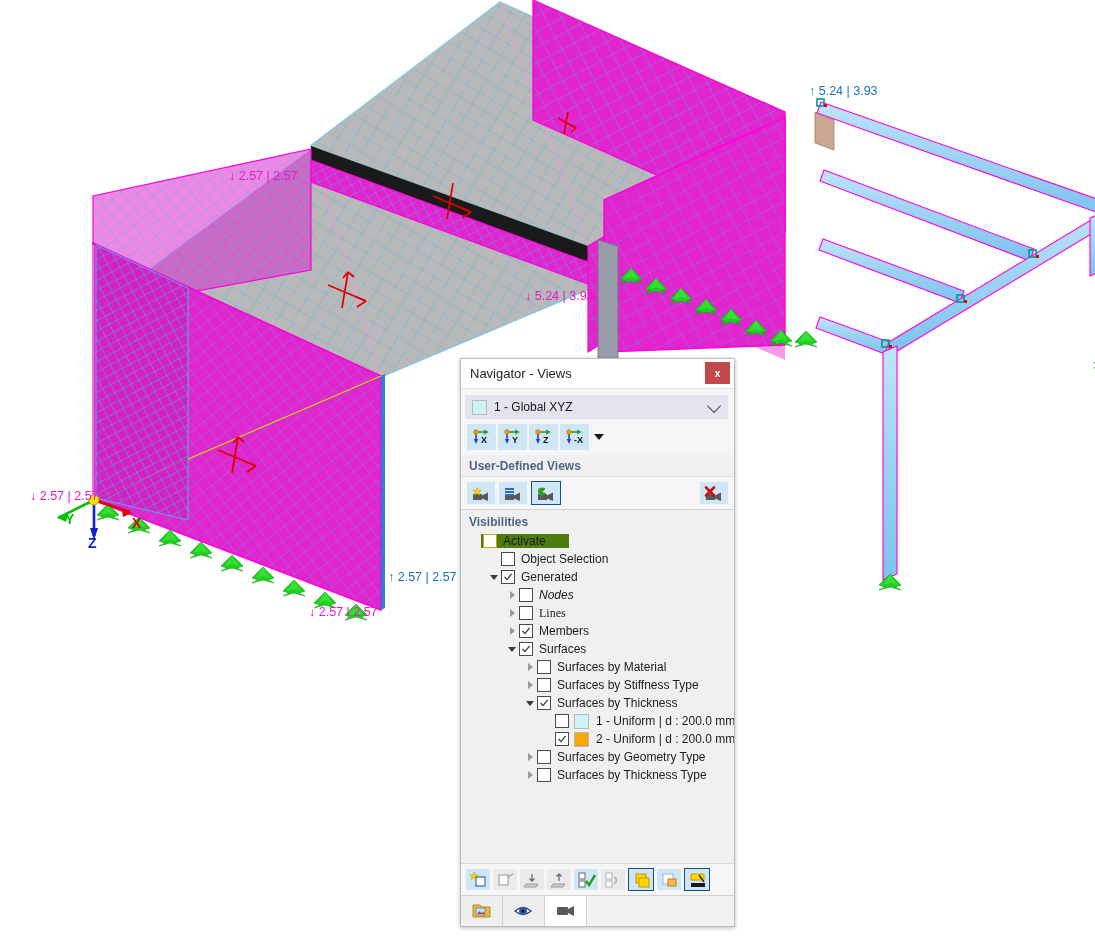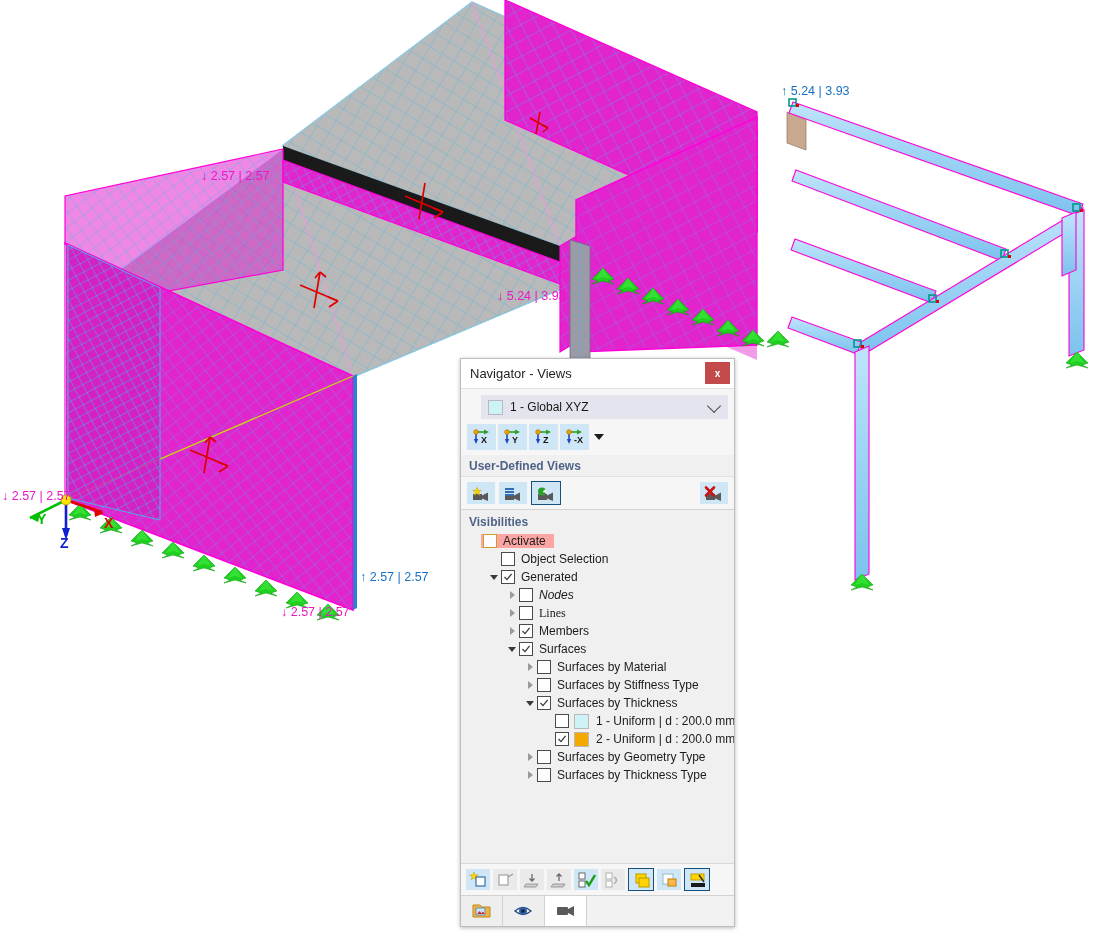"↑ 5.24 | 3.93" #viewport { margin-left: none -> 28px }
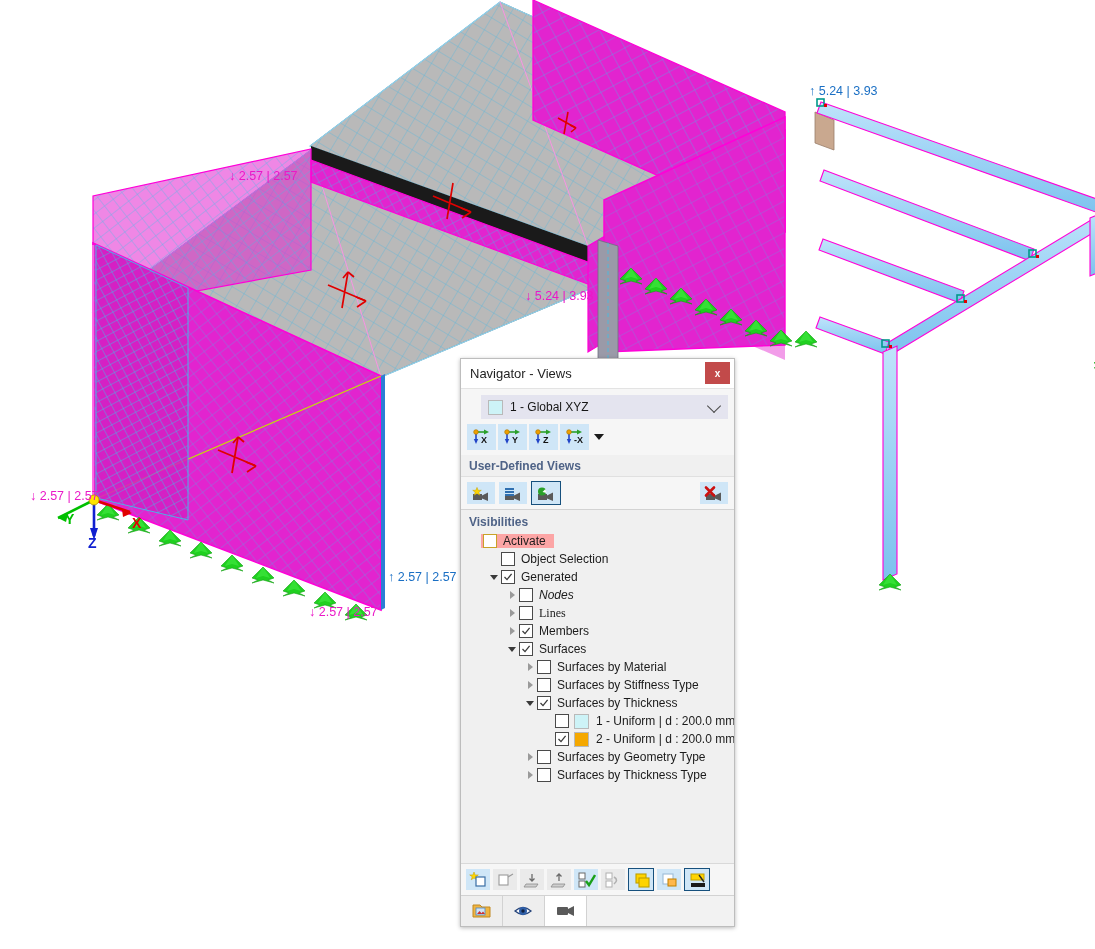"1 - Global XYZ" .view-select-wrap { padding: 6px 6px 0 20px -> 6px 6px 0 4px }
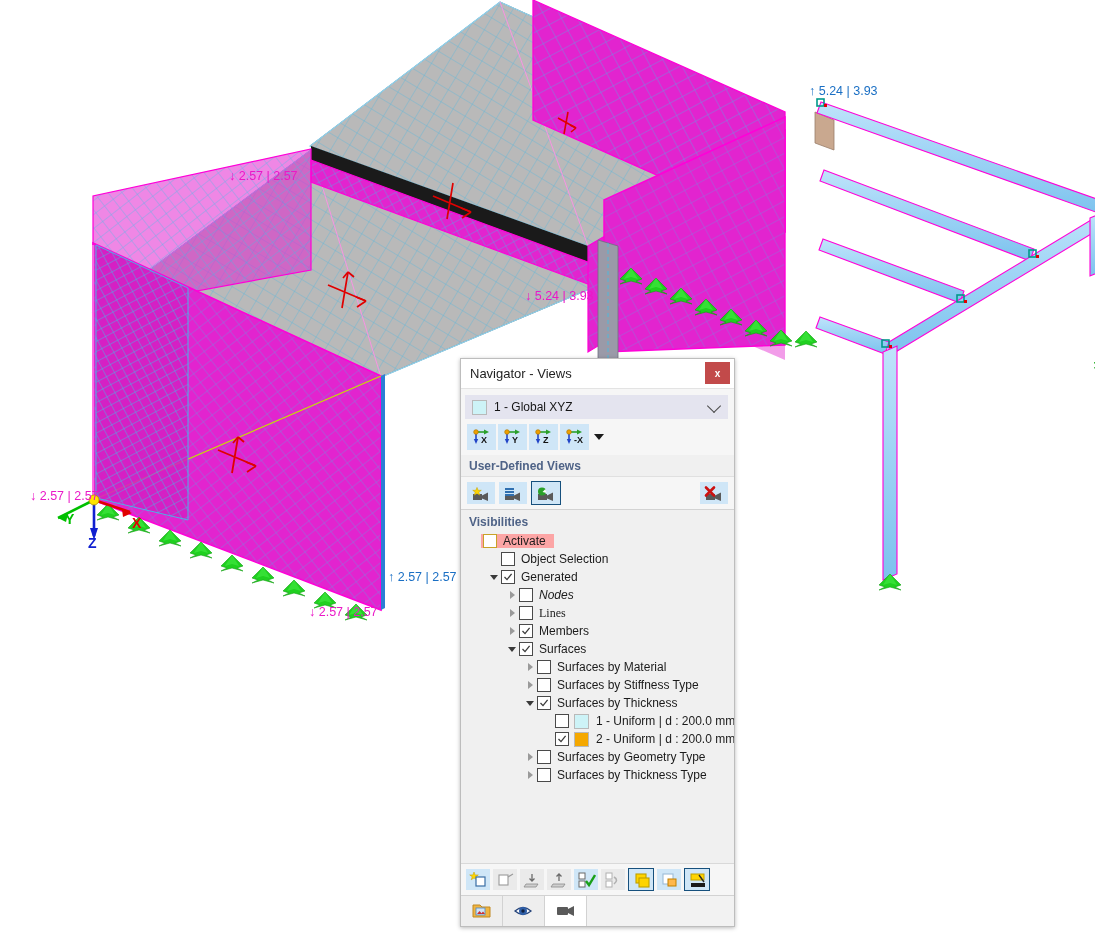"Activate" .hl { background: #fca5a5 -> #4d7c0f; padding: 0 8px 0 2px -> 0 23px 0 2px }
